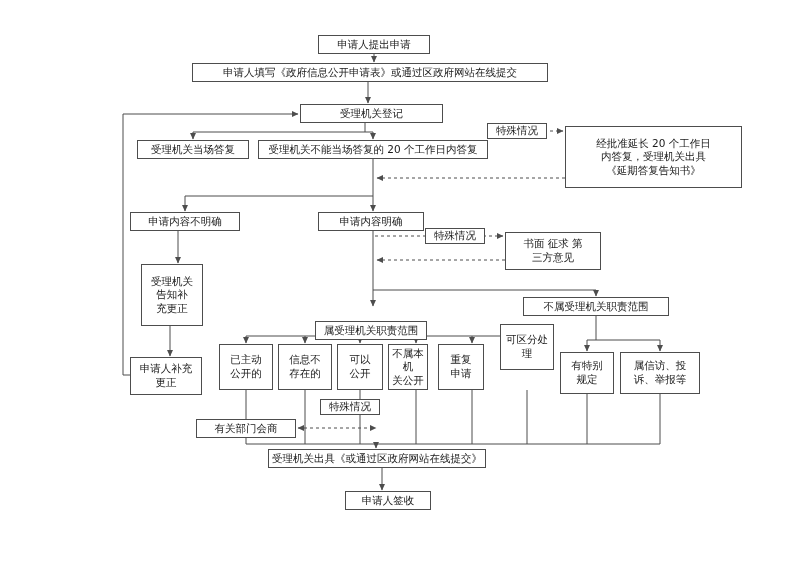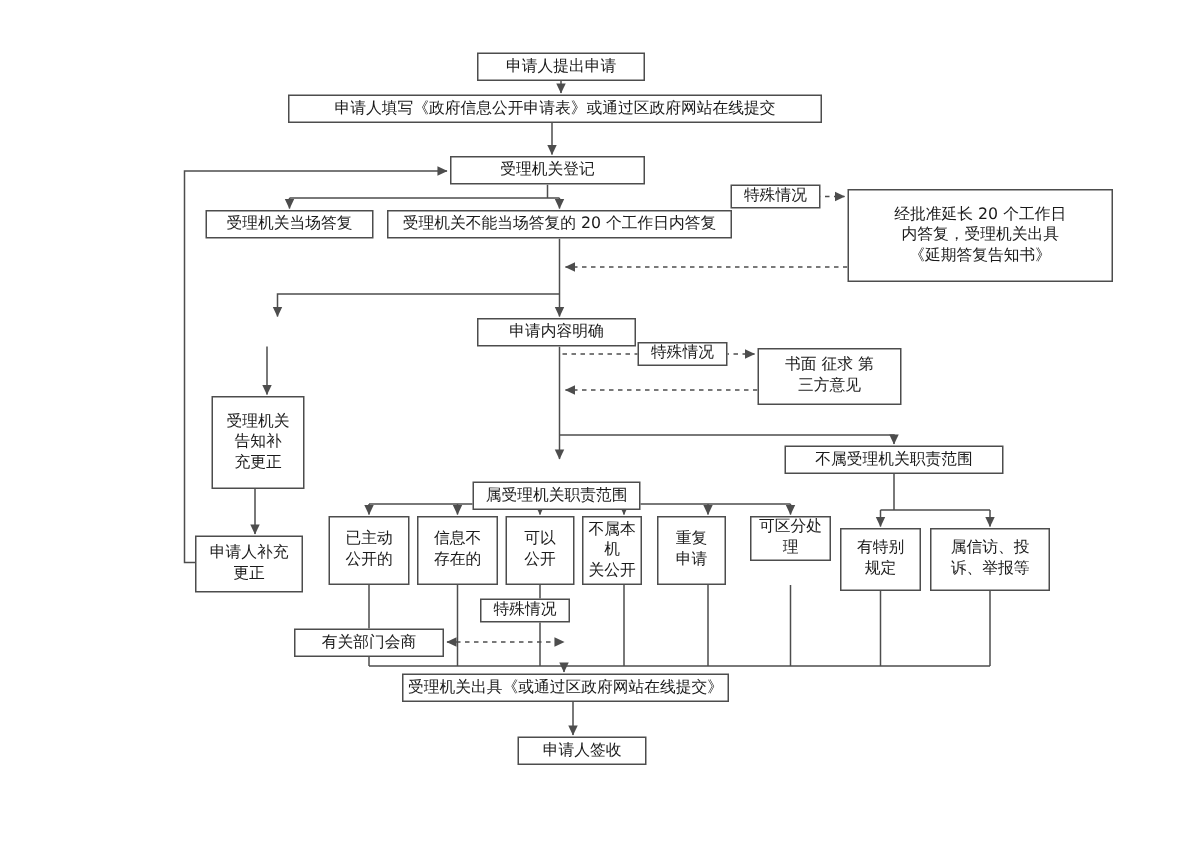"受理机关登记" div.node { width: 130px -> 143px }
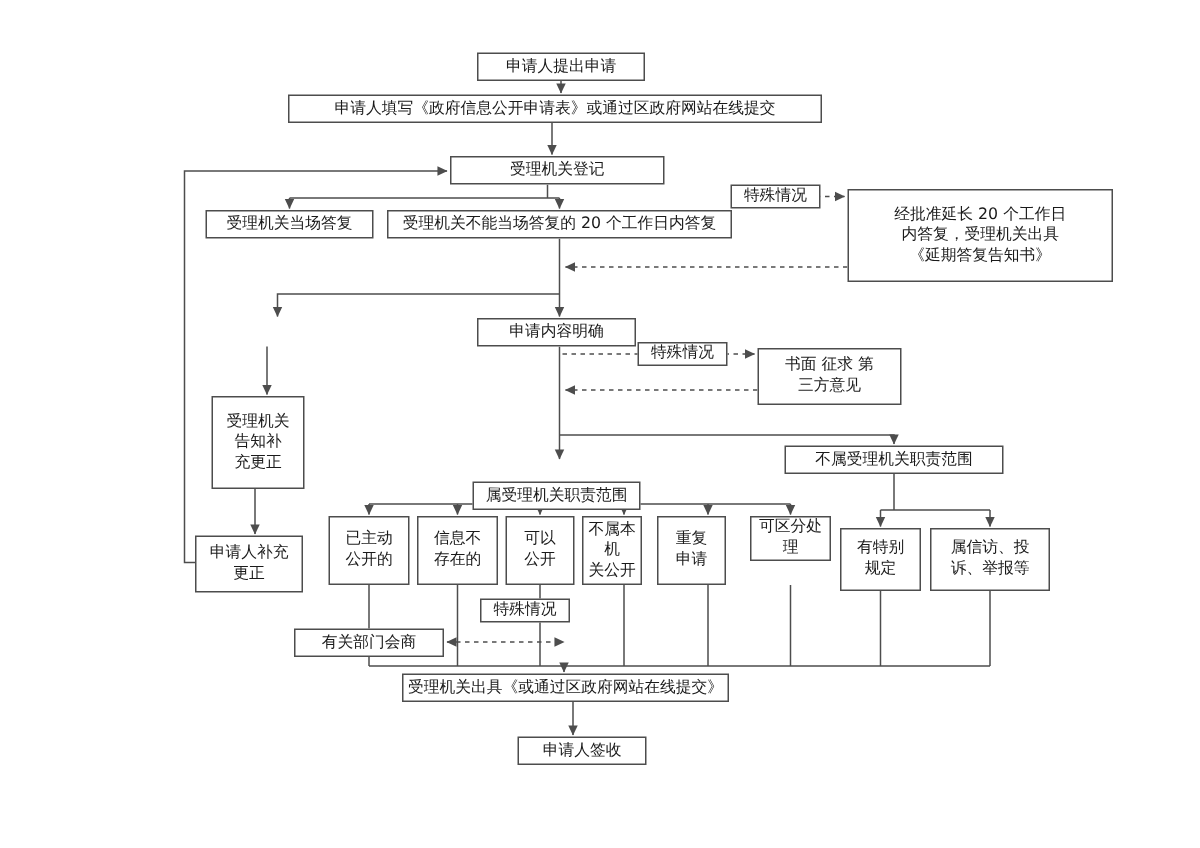"申请内容不明确" div.node { html: none -> <div>申请内容不明确</div> }
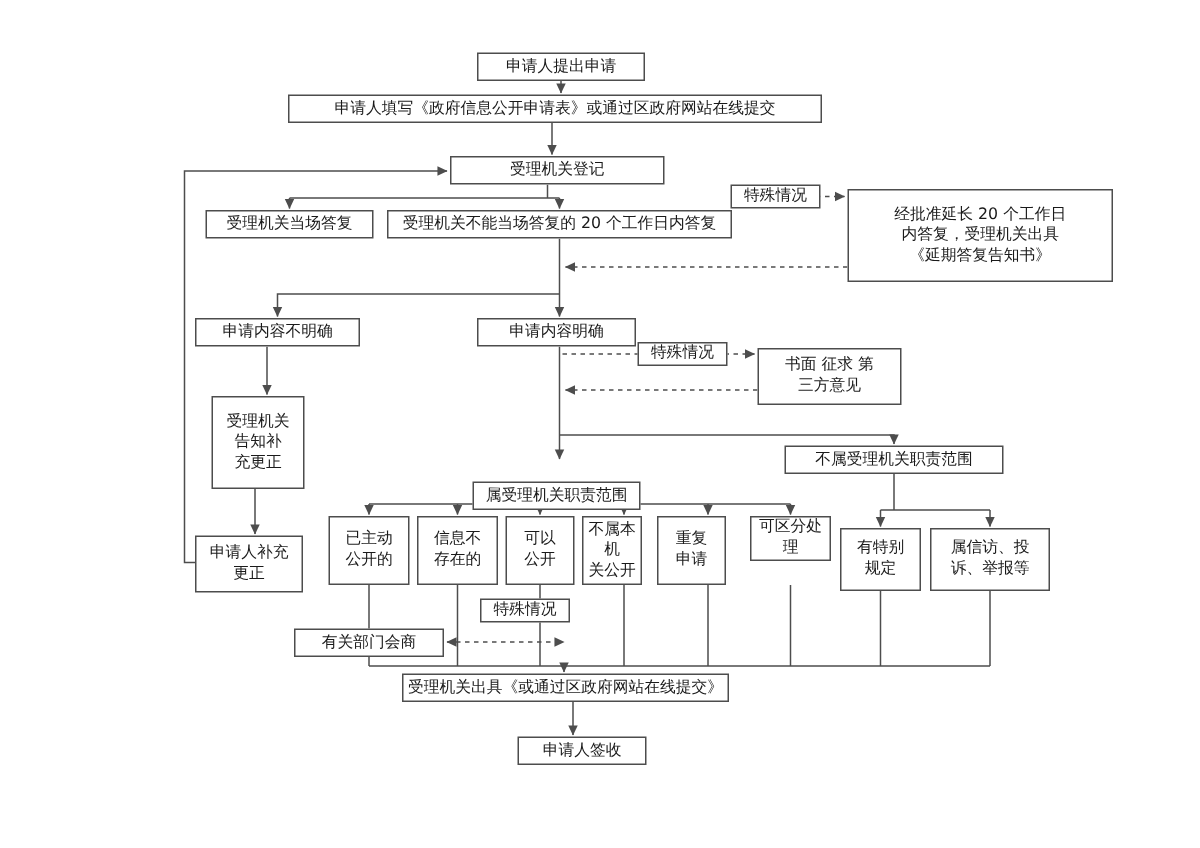"可区分处" div.node { height: 30px -> 46px; top: 344px -> 324px }
